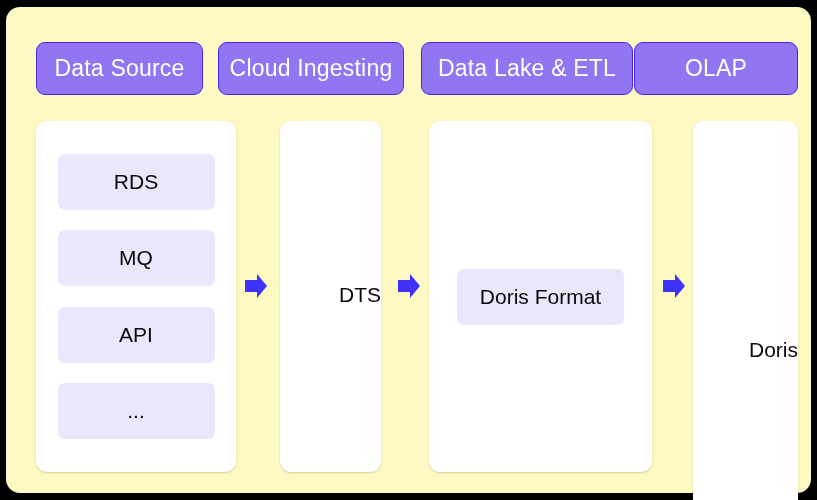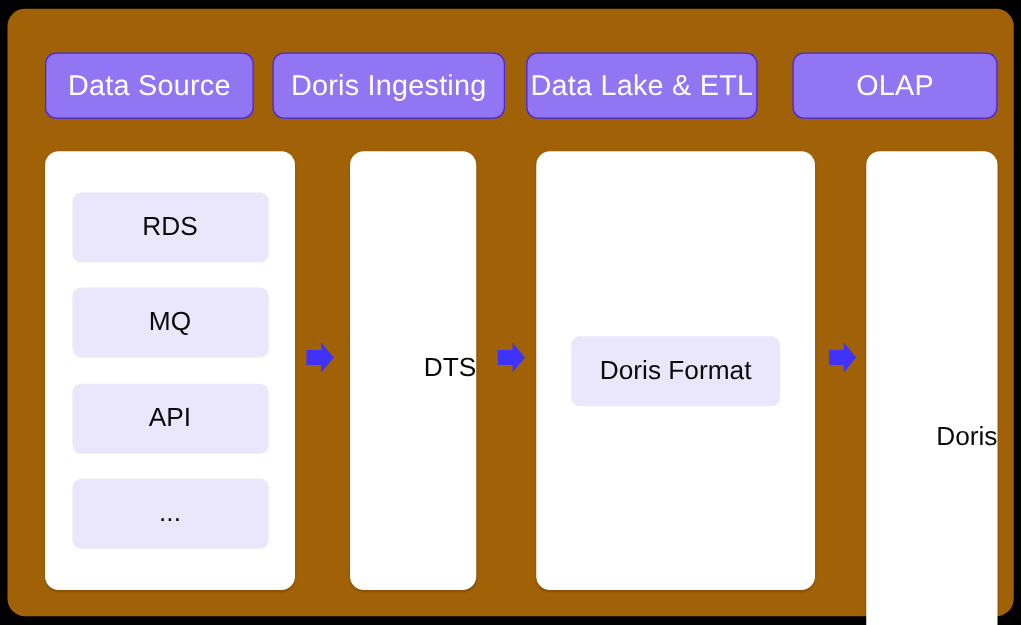"Data Source" #panel { background: #a16207 -> #fef9c3 }
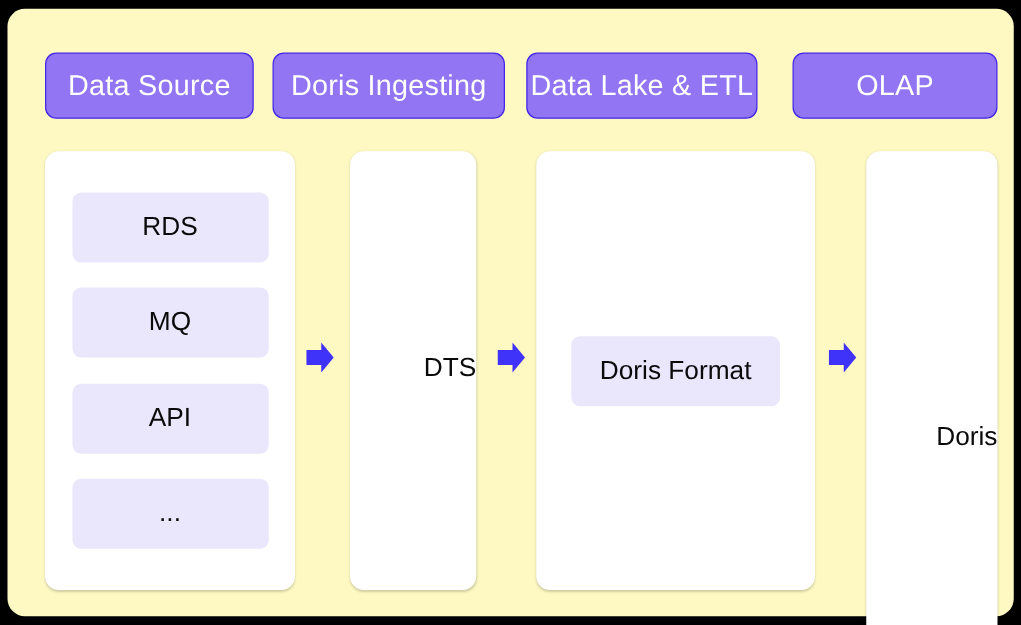"Doris Ingesting" span { text: Doris -> Cloud }
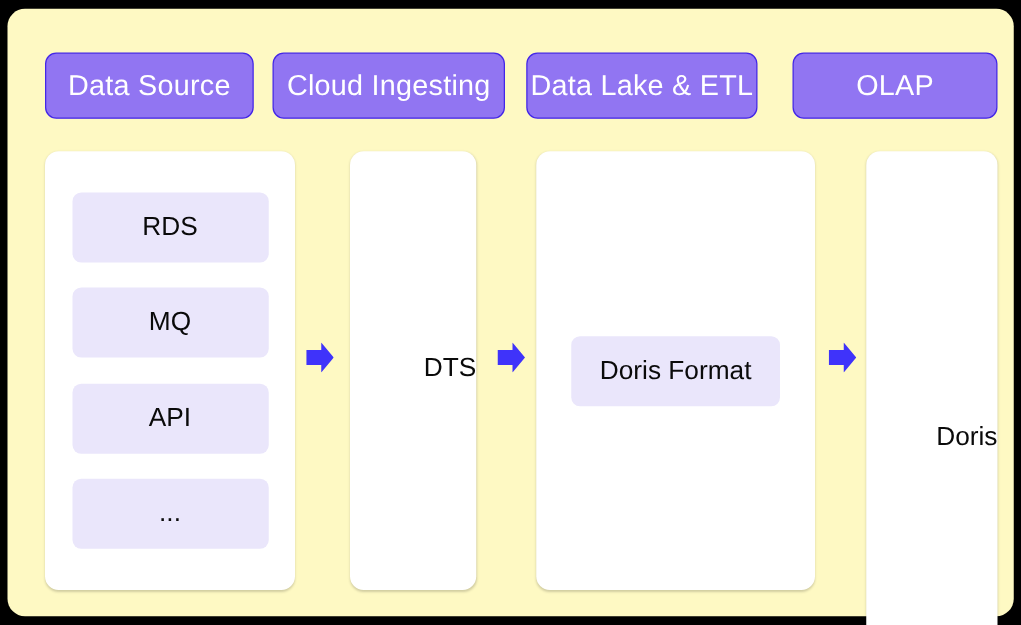"Data Lake & ETL" .pill-2 { width: 185px -> 212px }
